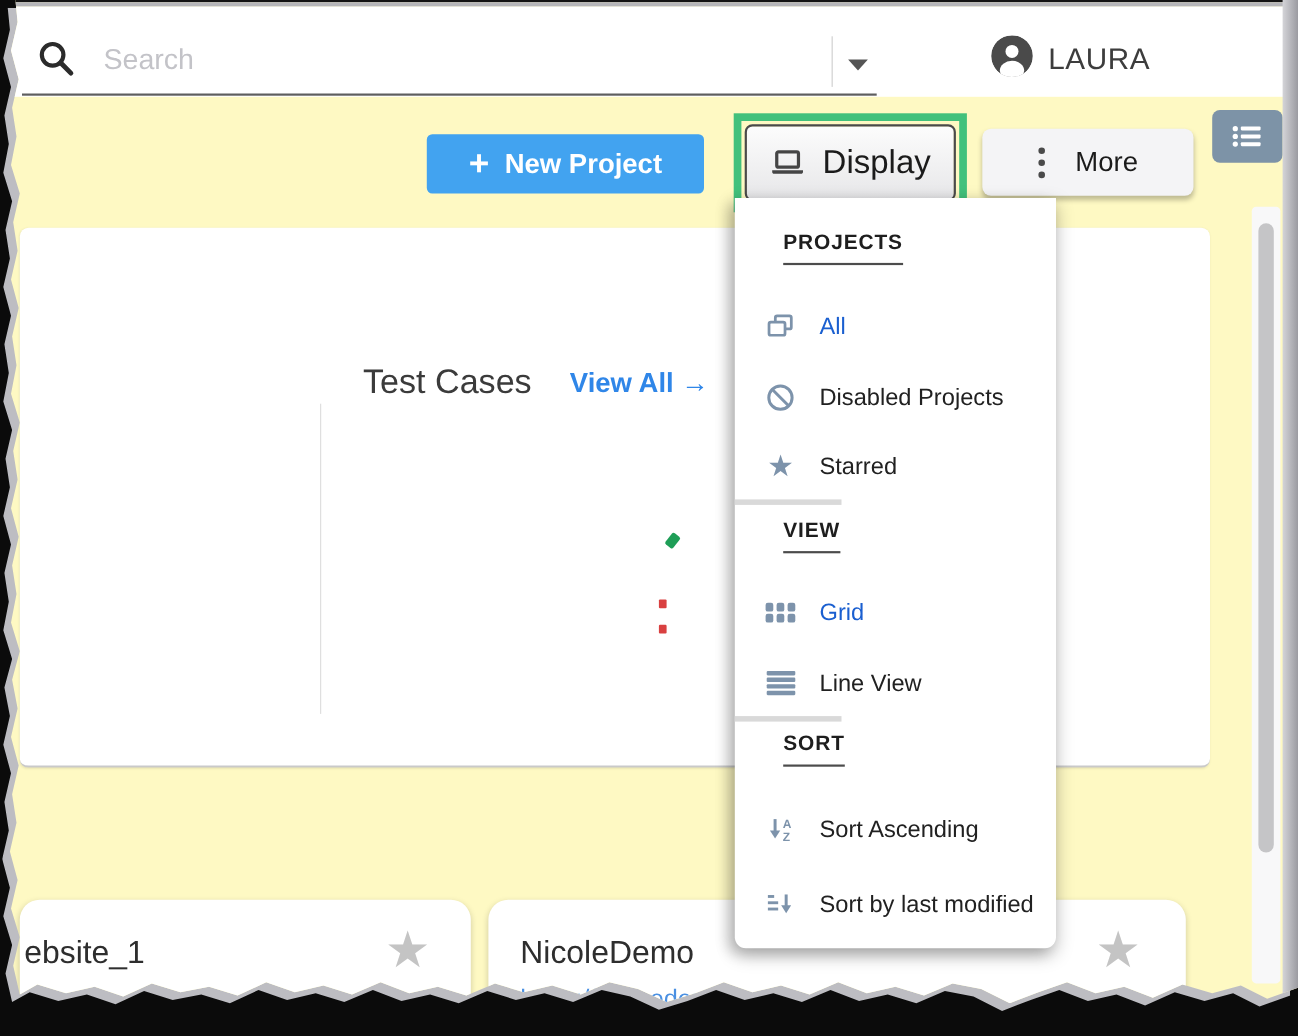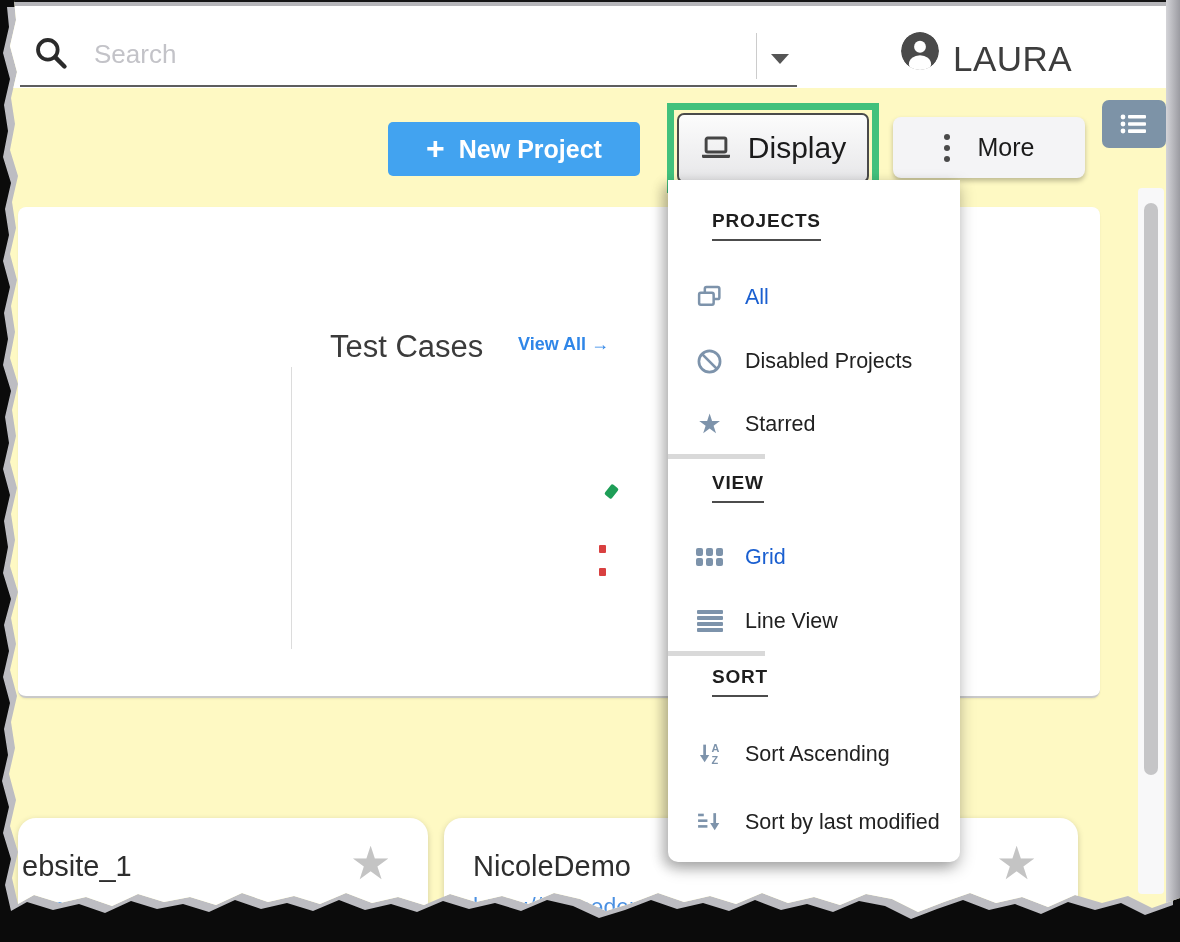"LAURA" .username { font-size: 35px -> 27px }
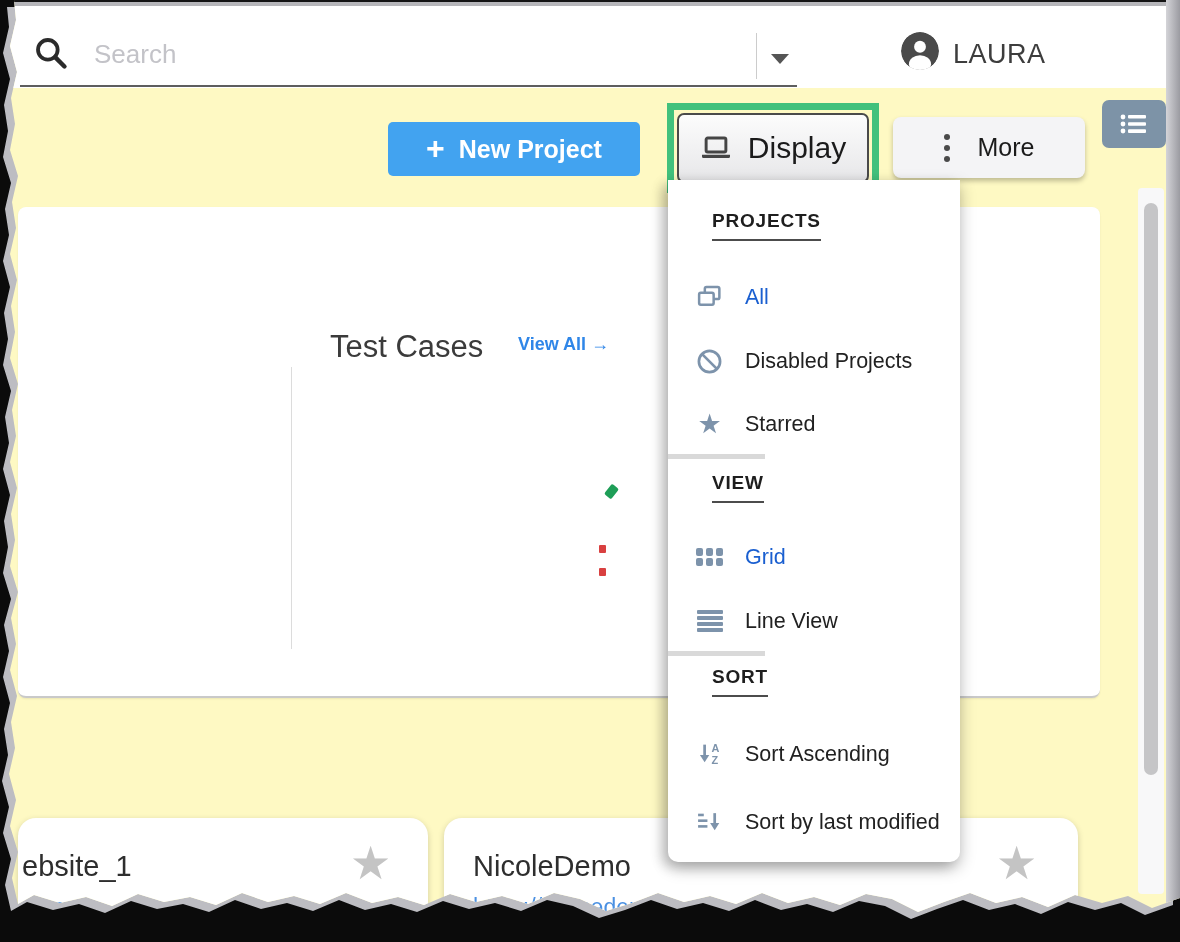"View All →" .view-all { font-size: 18px -> 25px }
